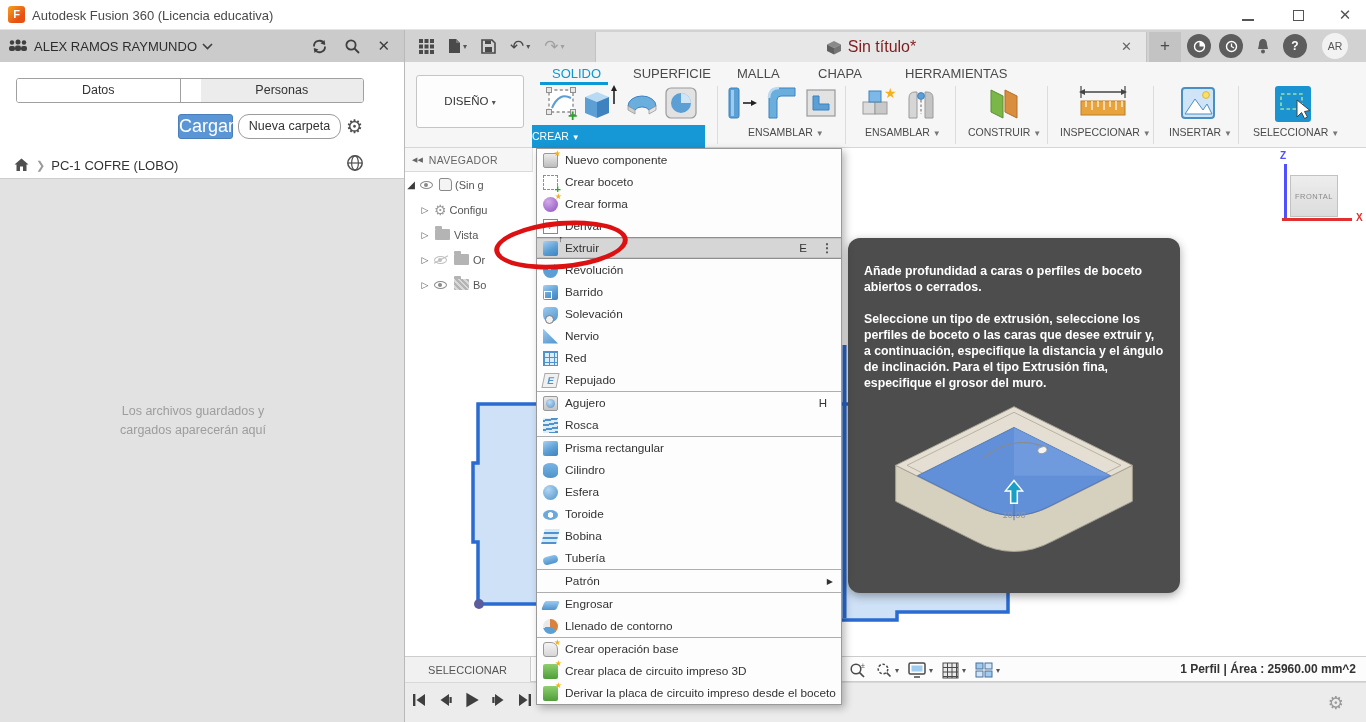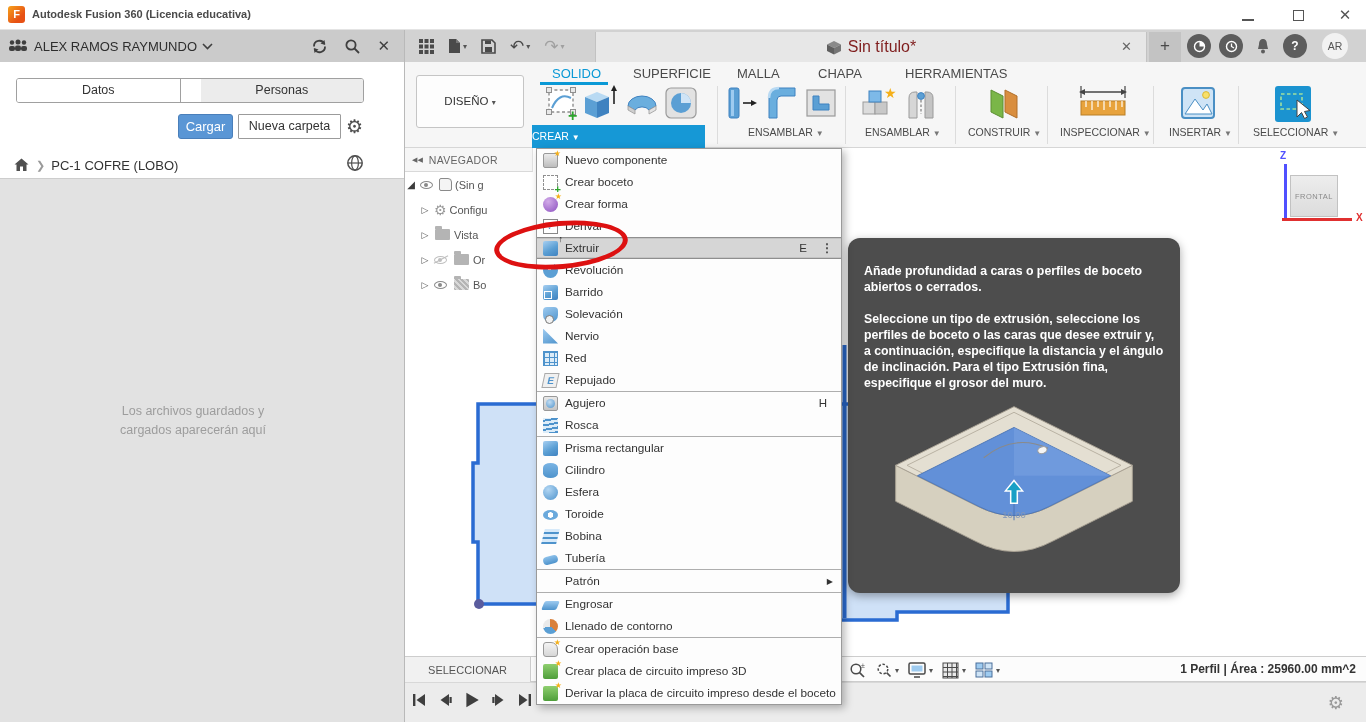"Autodesk Fusion 360 (Licencia educativa)" #window-title { font-size: 11px -> 13px; font-weight: bold -> none }
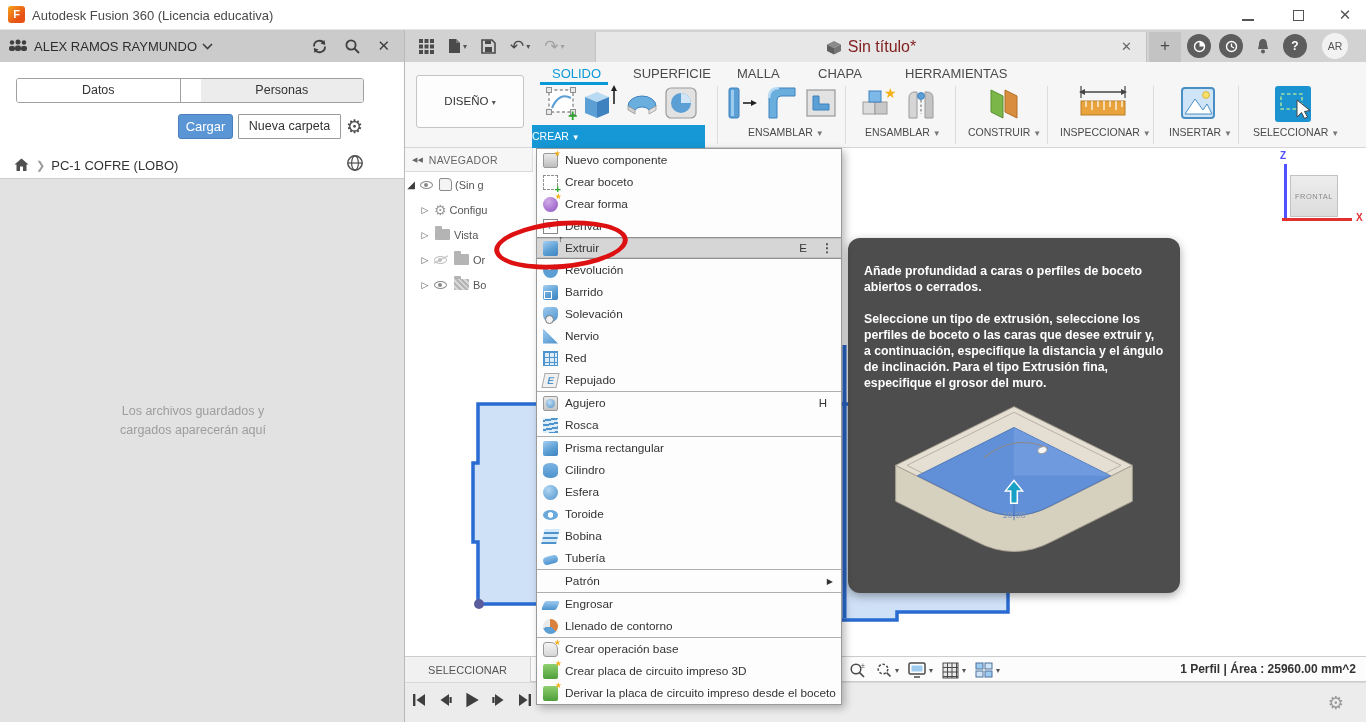"Cargar" #btn-cargar { font-size: 13px -> 18px }
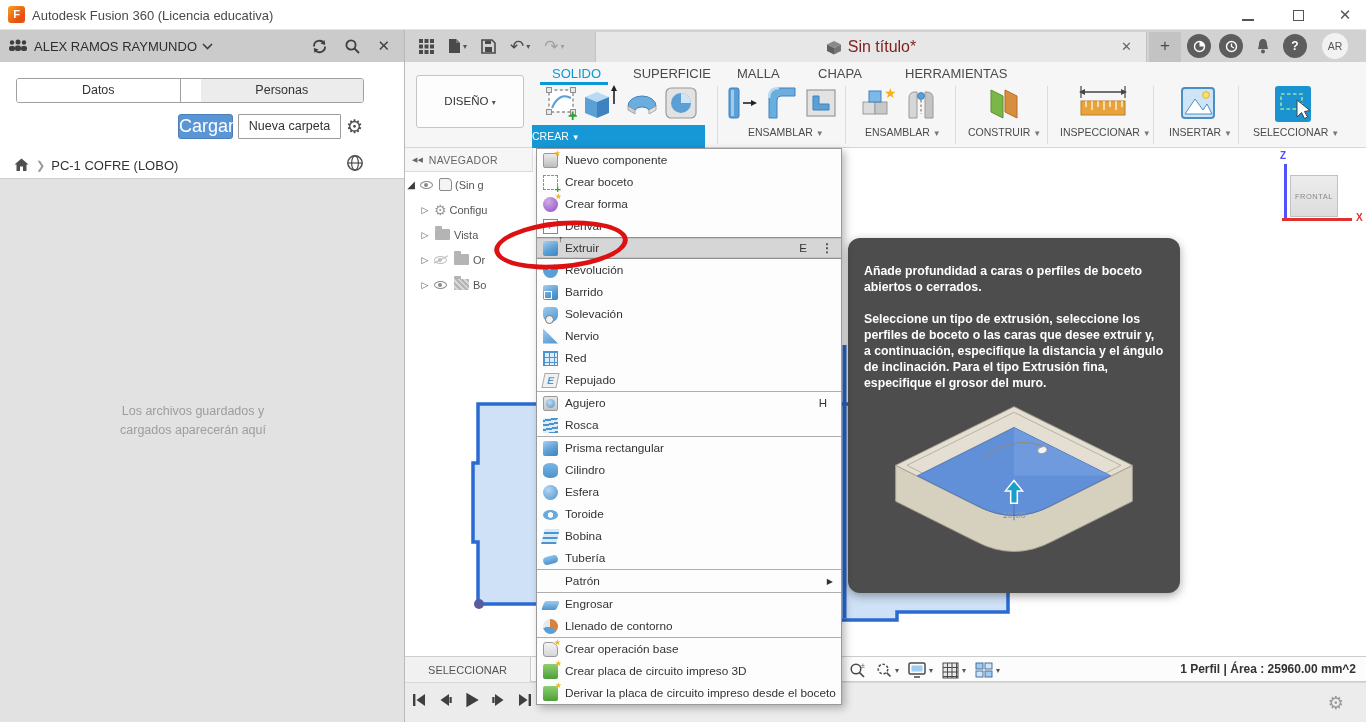"Nueva carpeta" #btn-nueva { border-radius: 1px -> 11px }
